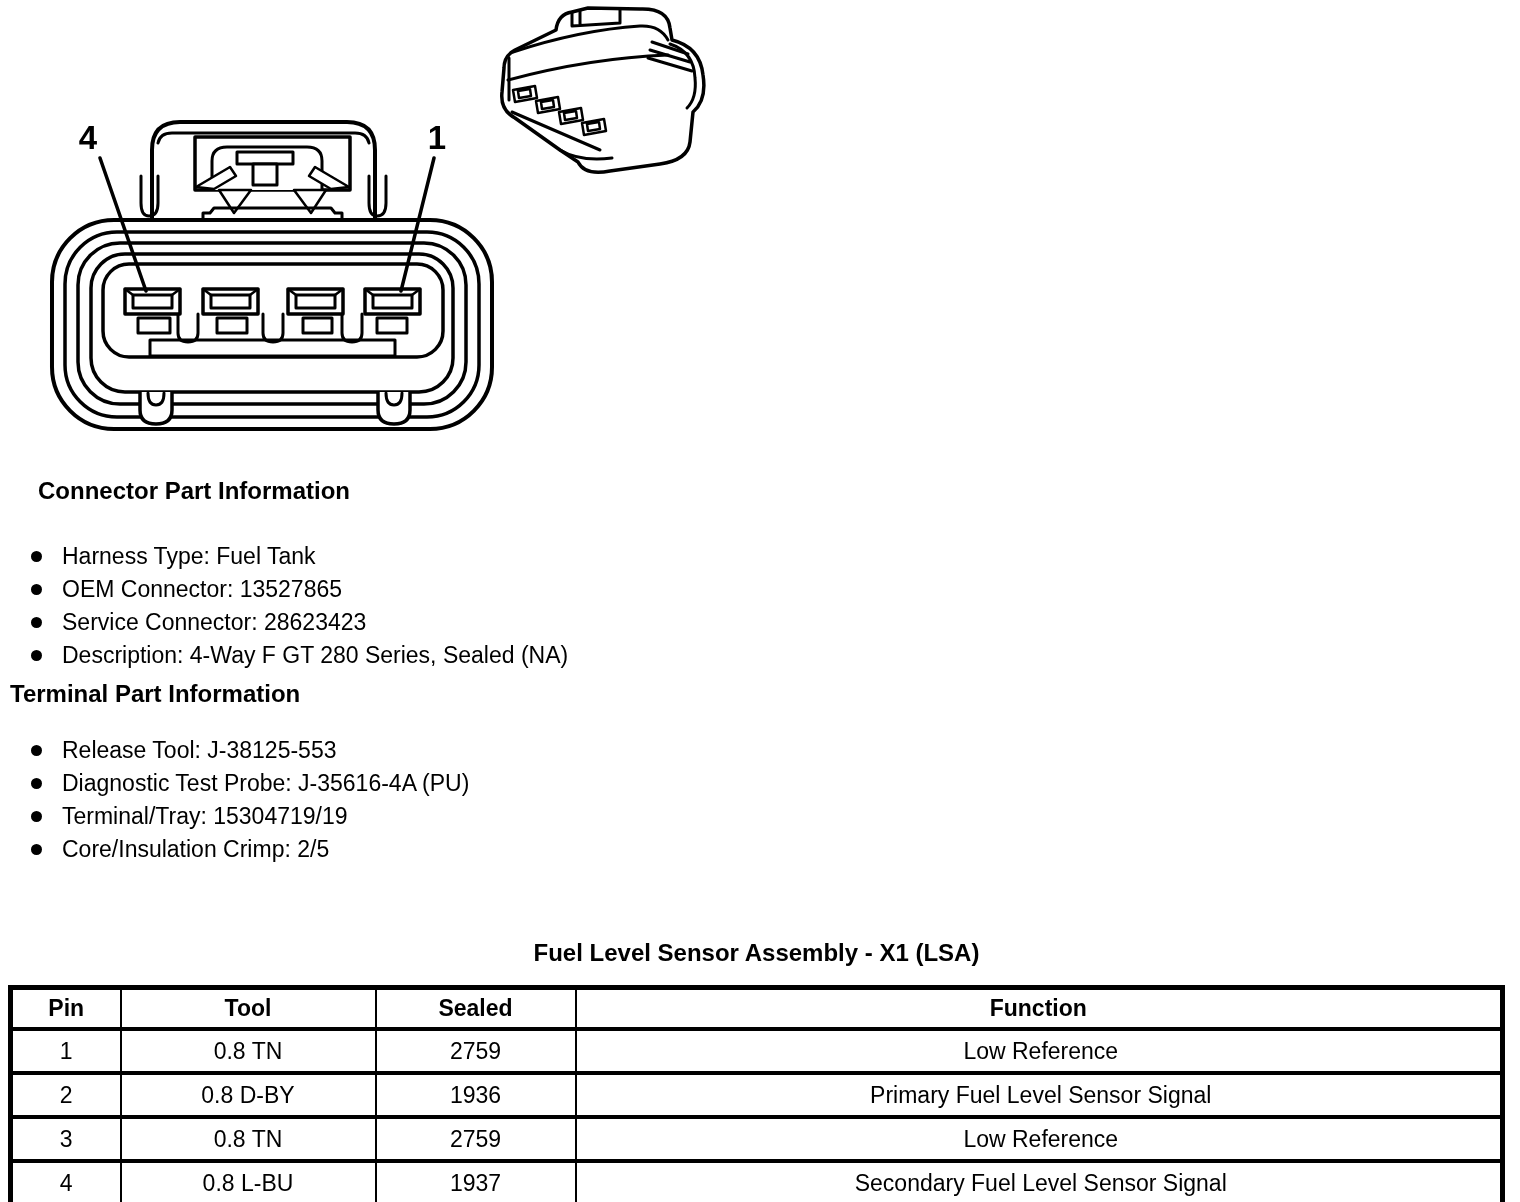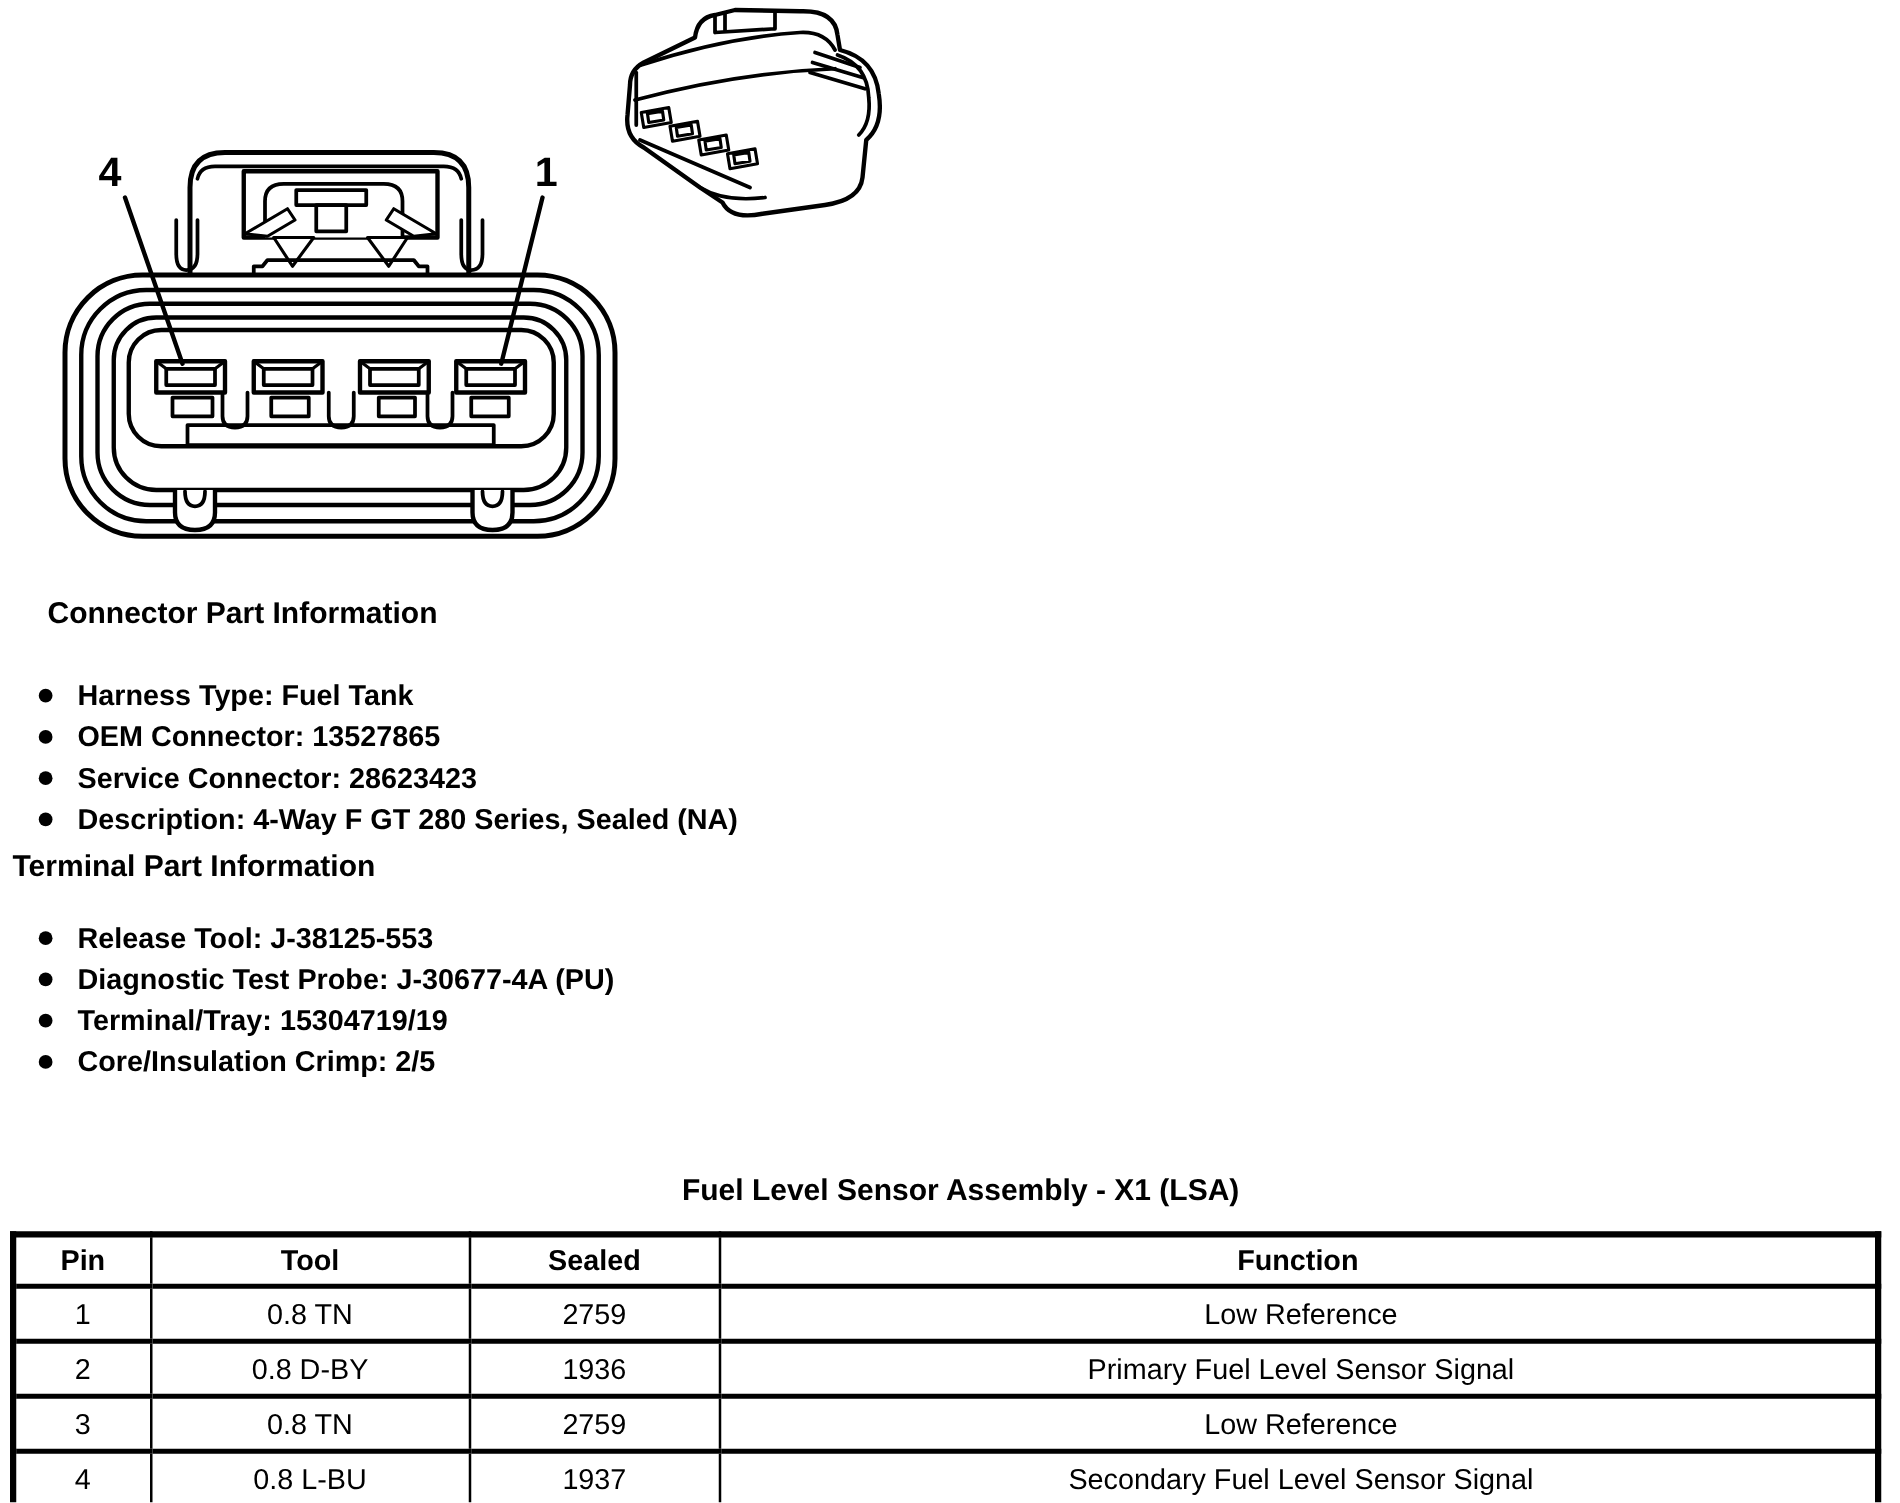"Harness Type: Fuel Tank" .bullet-list { font-weight: bold -> none }
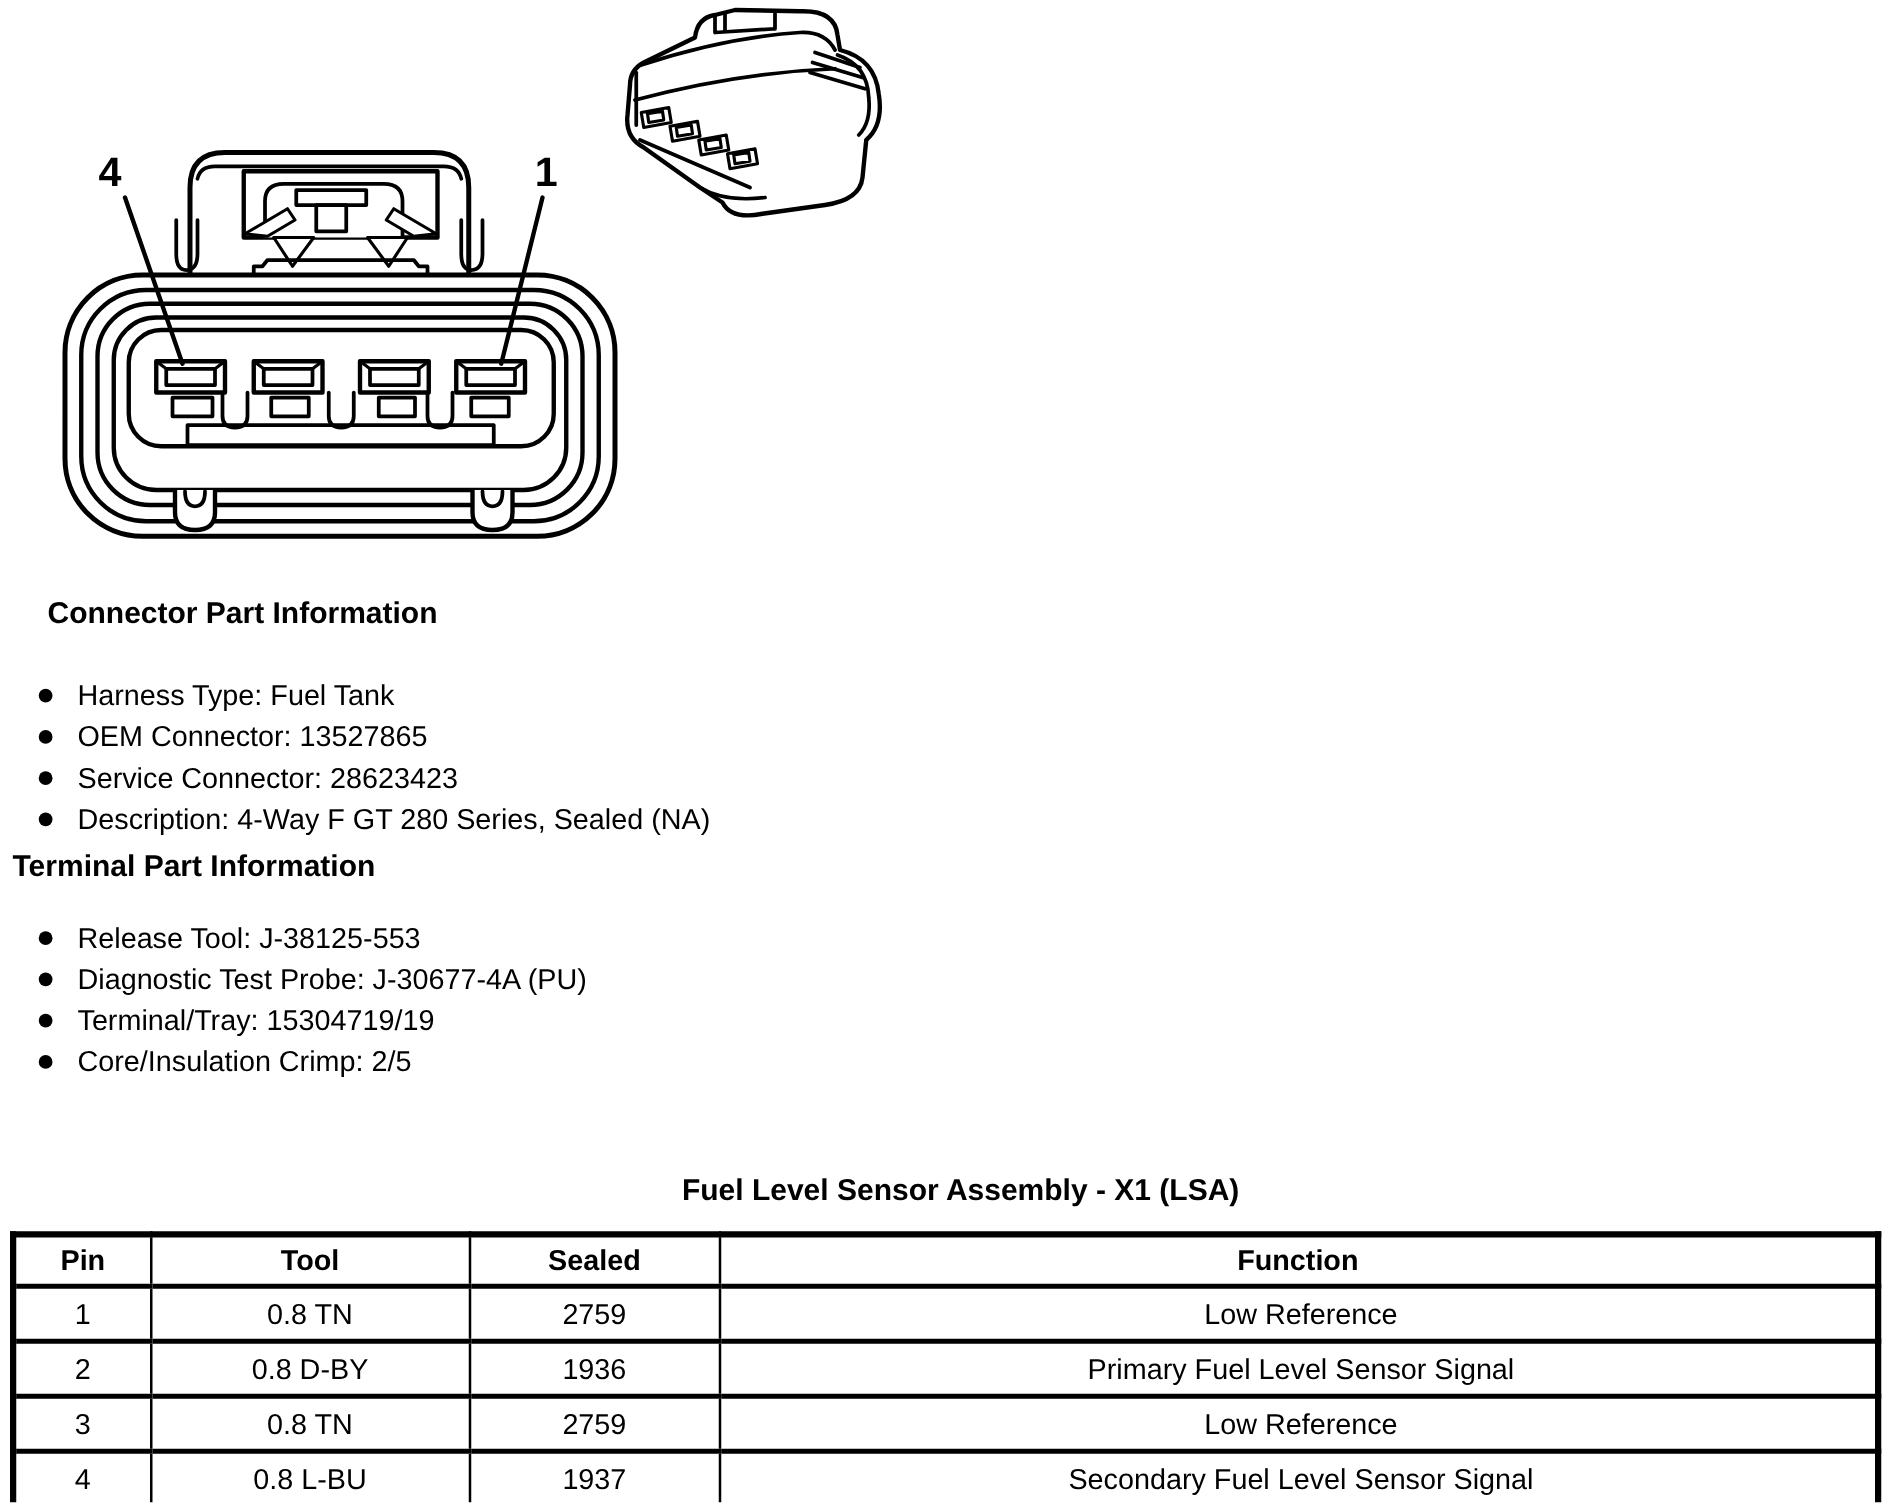"Diagnostic Test Probe: J-30677-4A (PU)" span { text: J-30677-4A -> J-35616-4A }
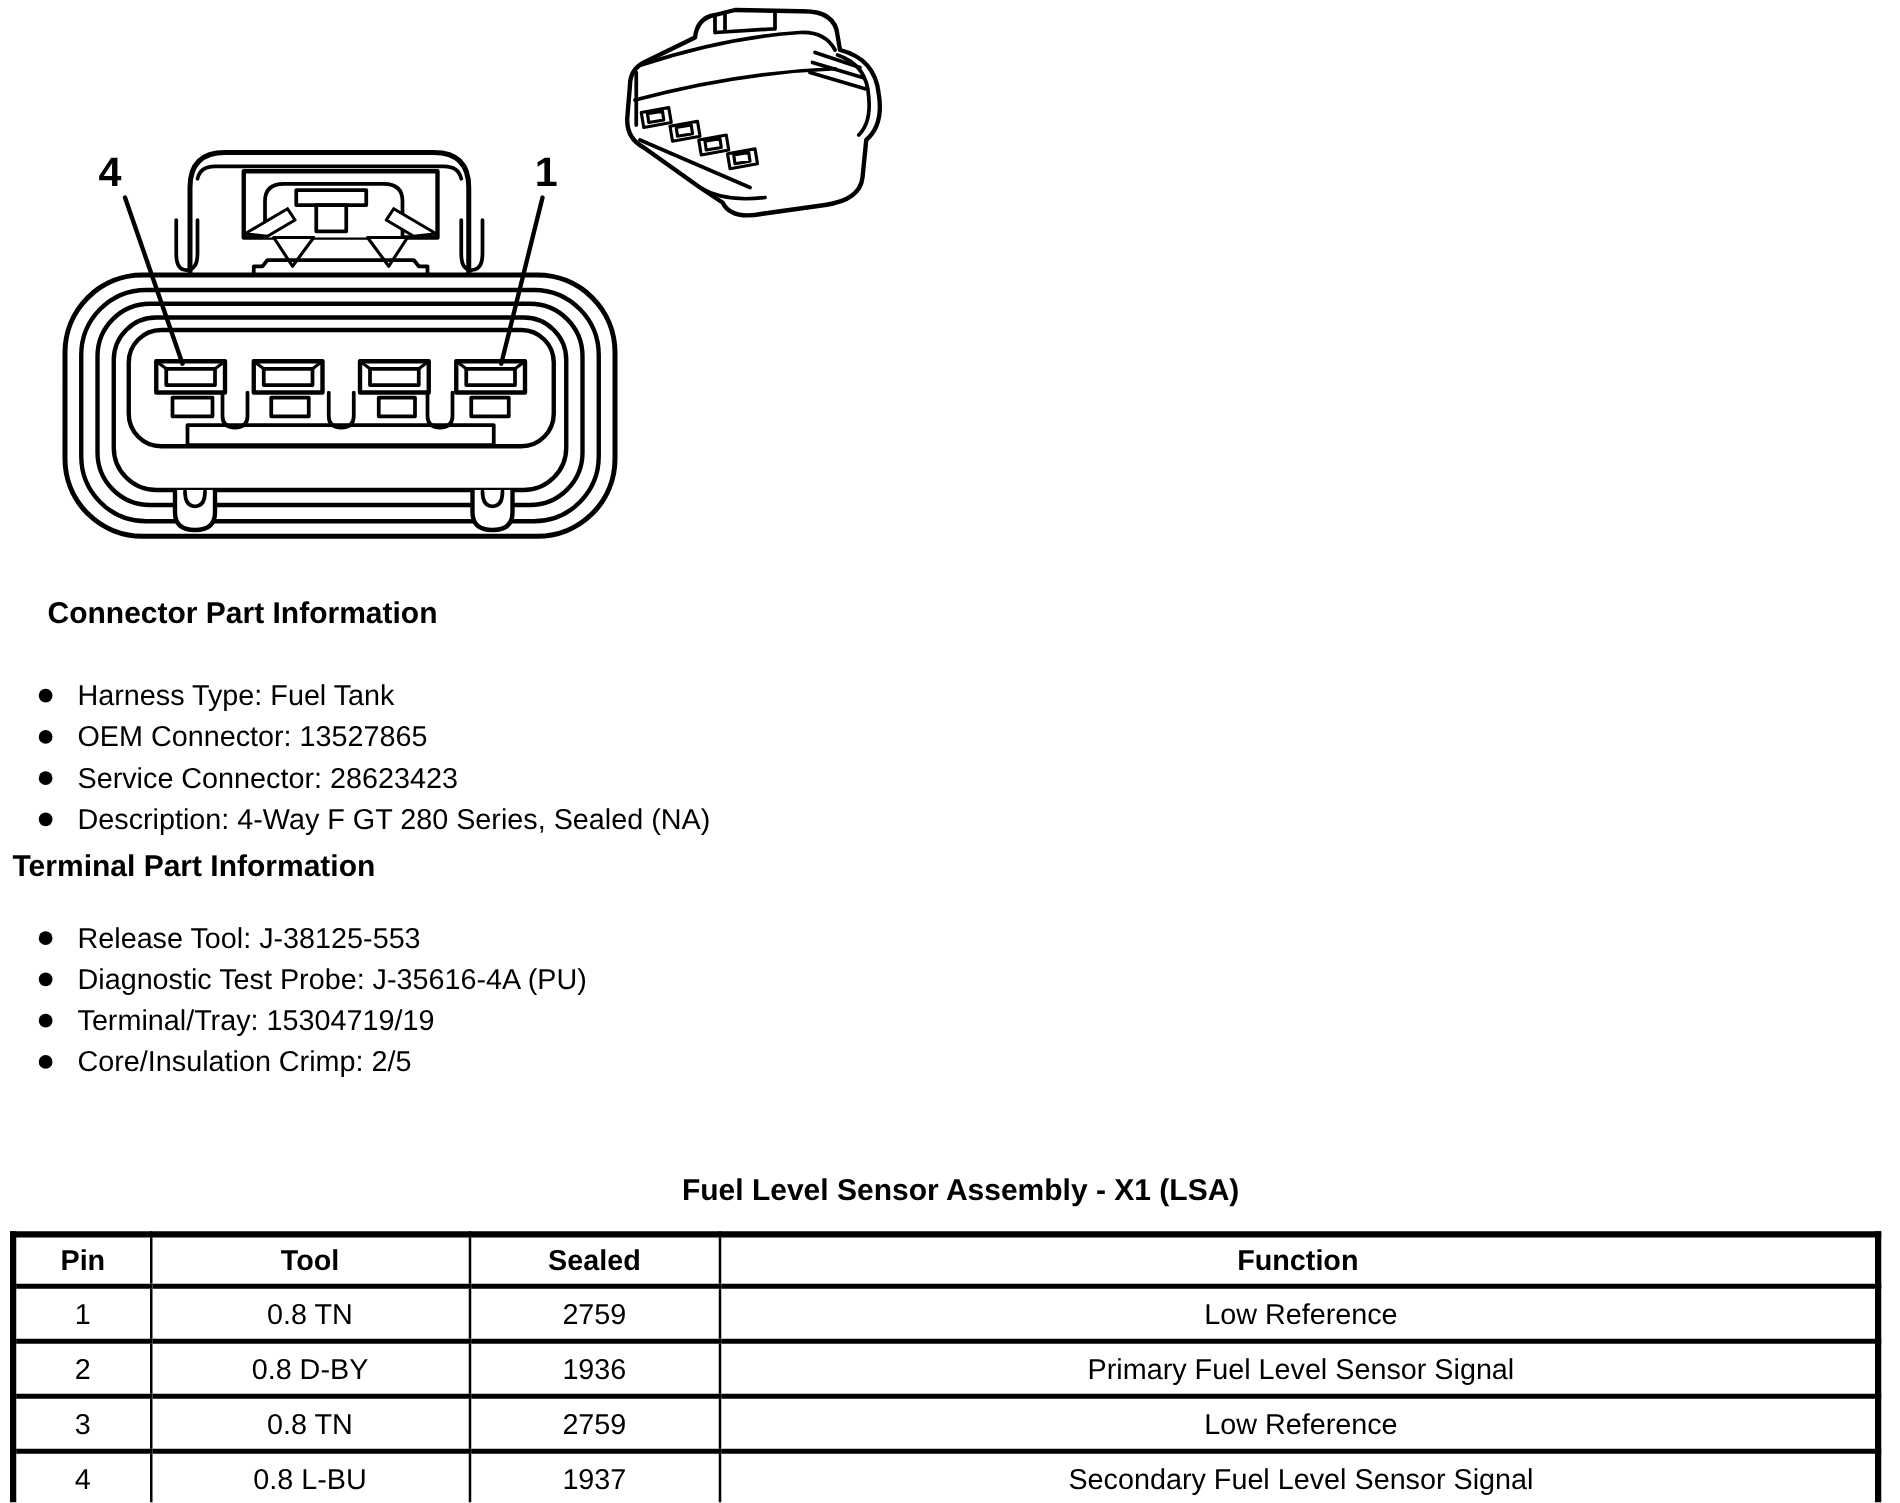"Fuel Level Sensor Assembly -" .table-title { left: 20px -> 8px }
